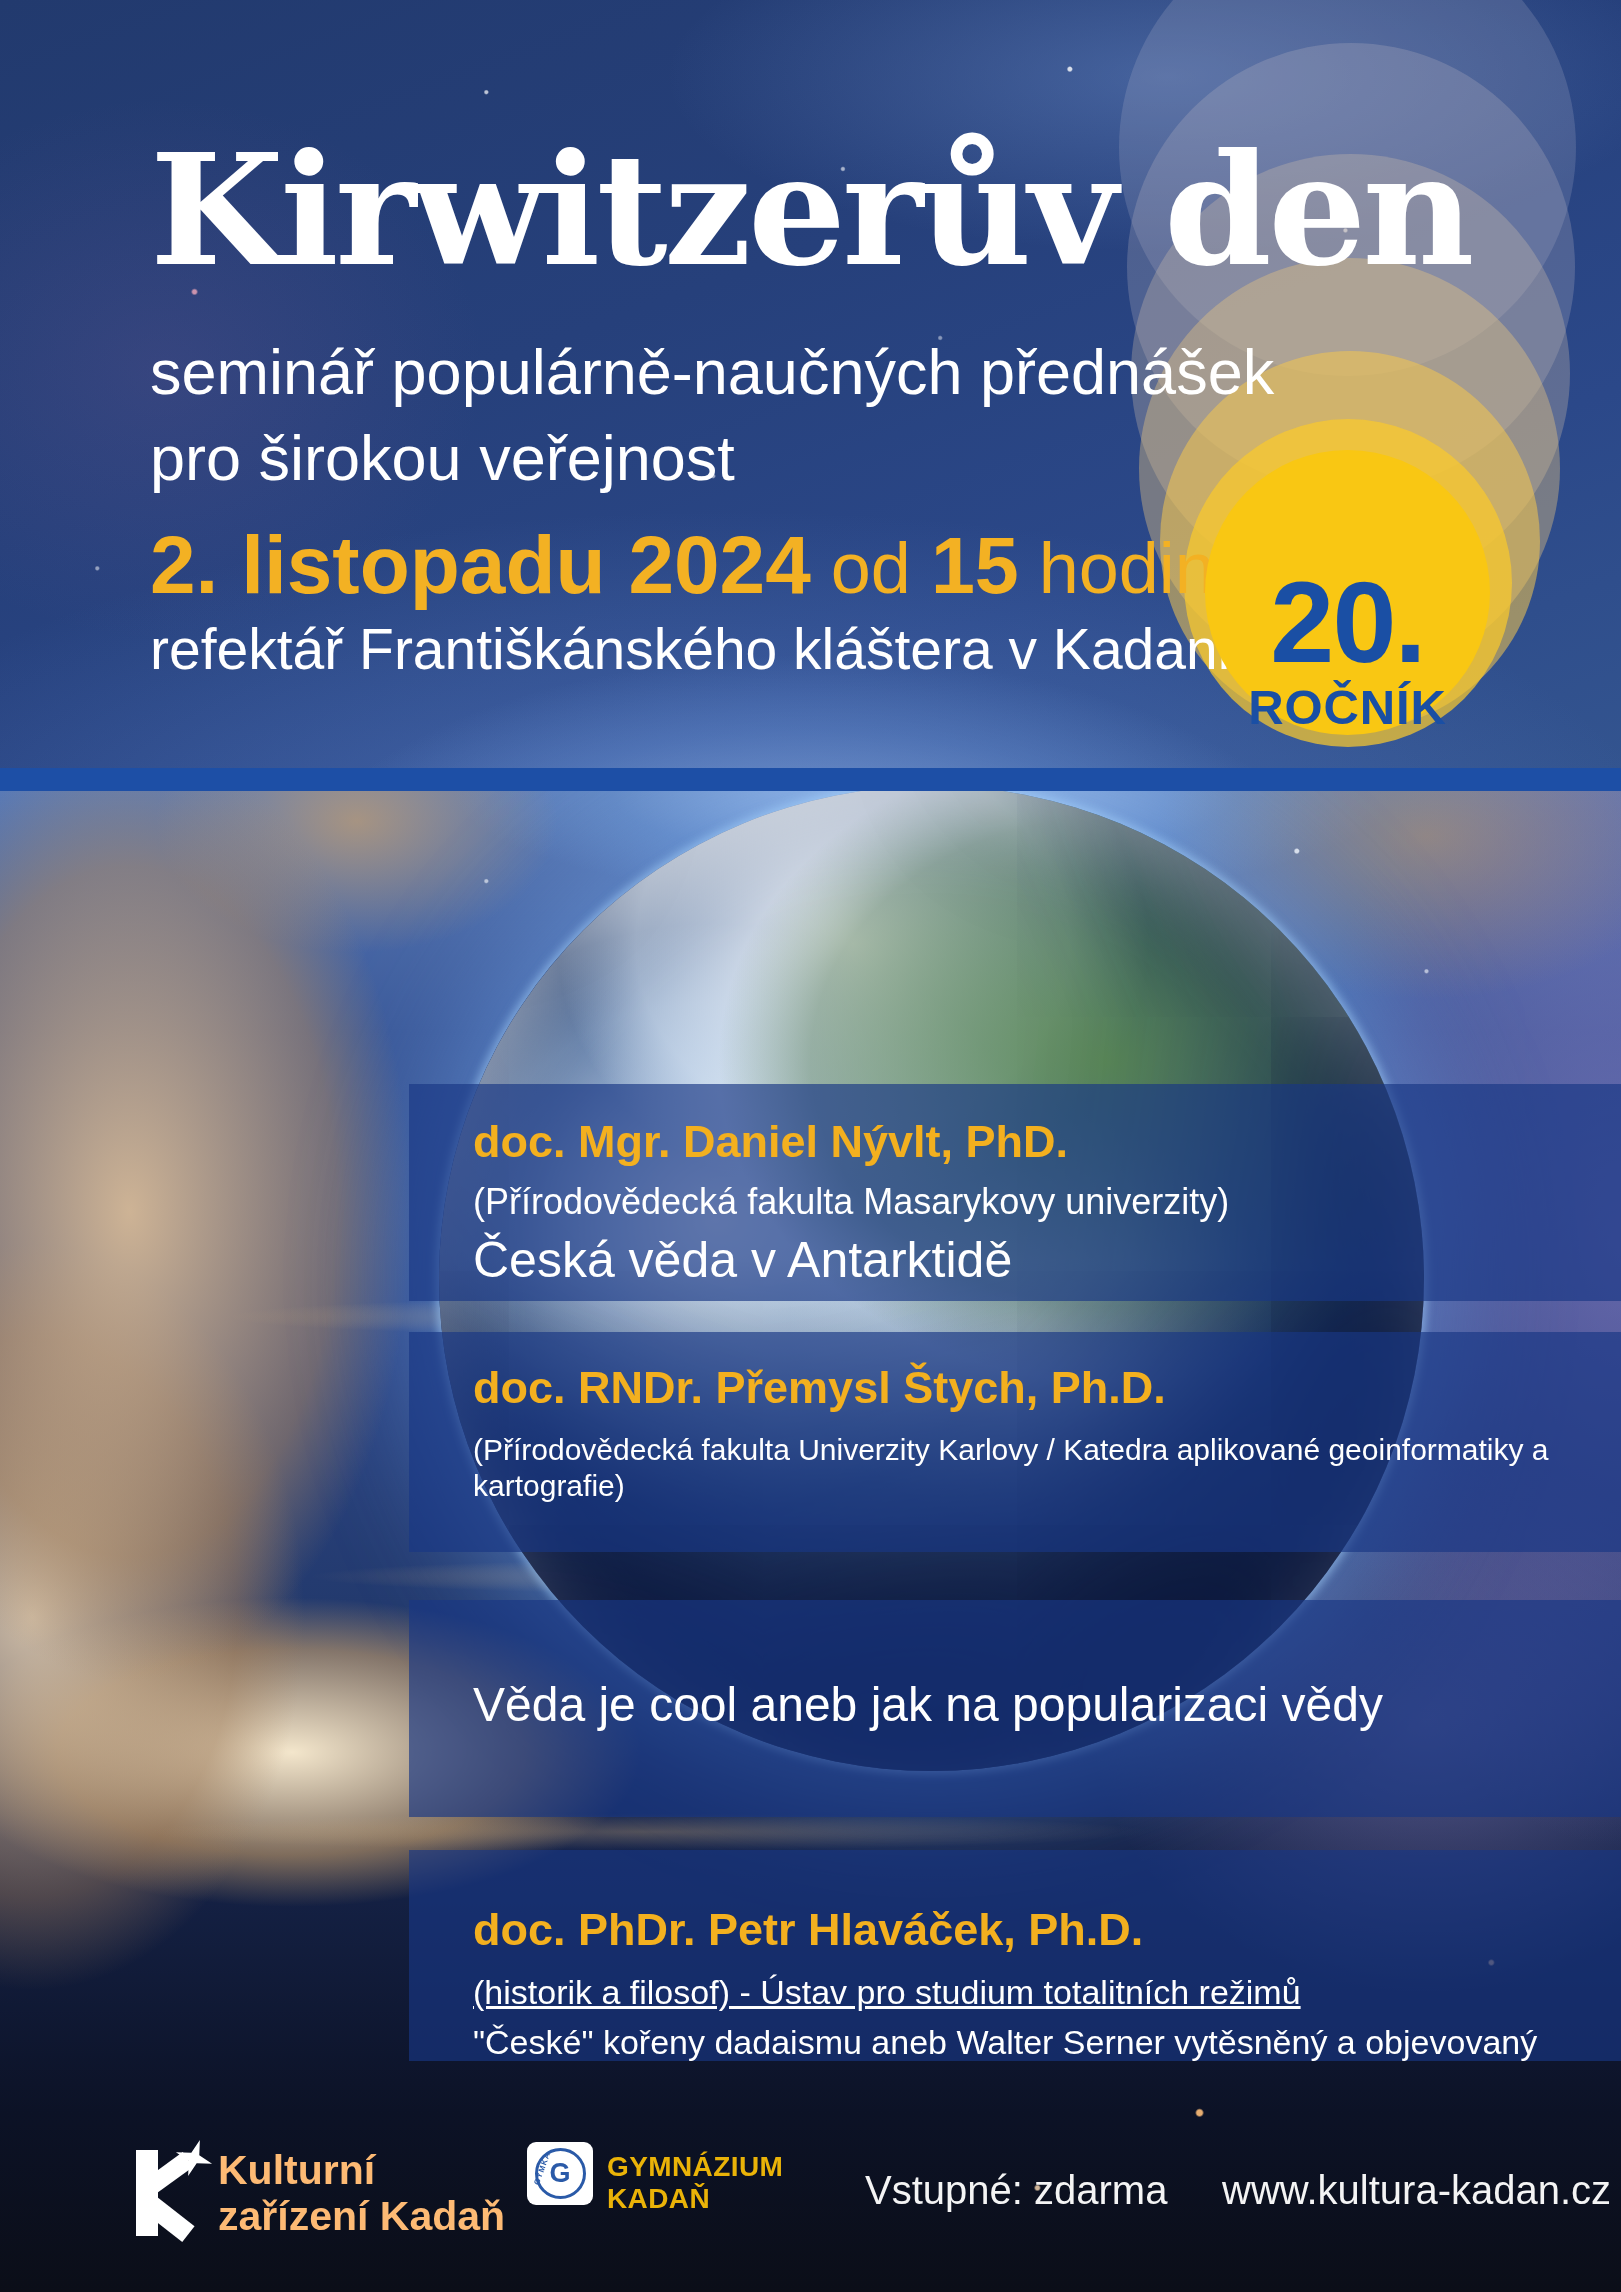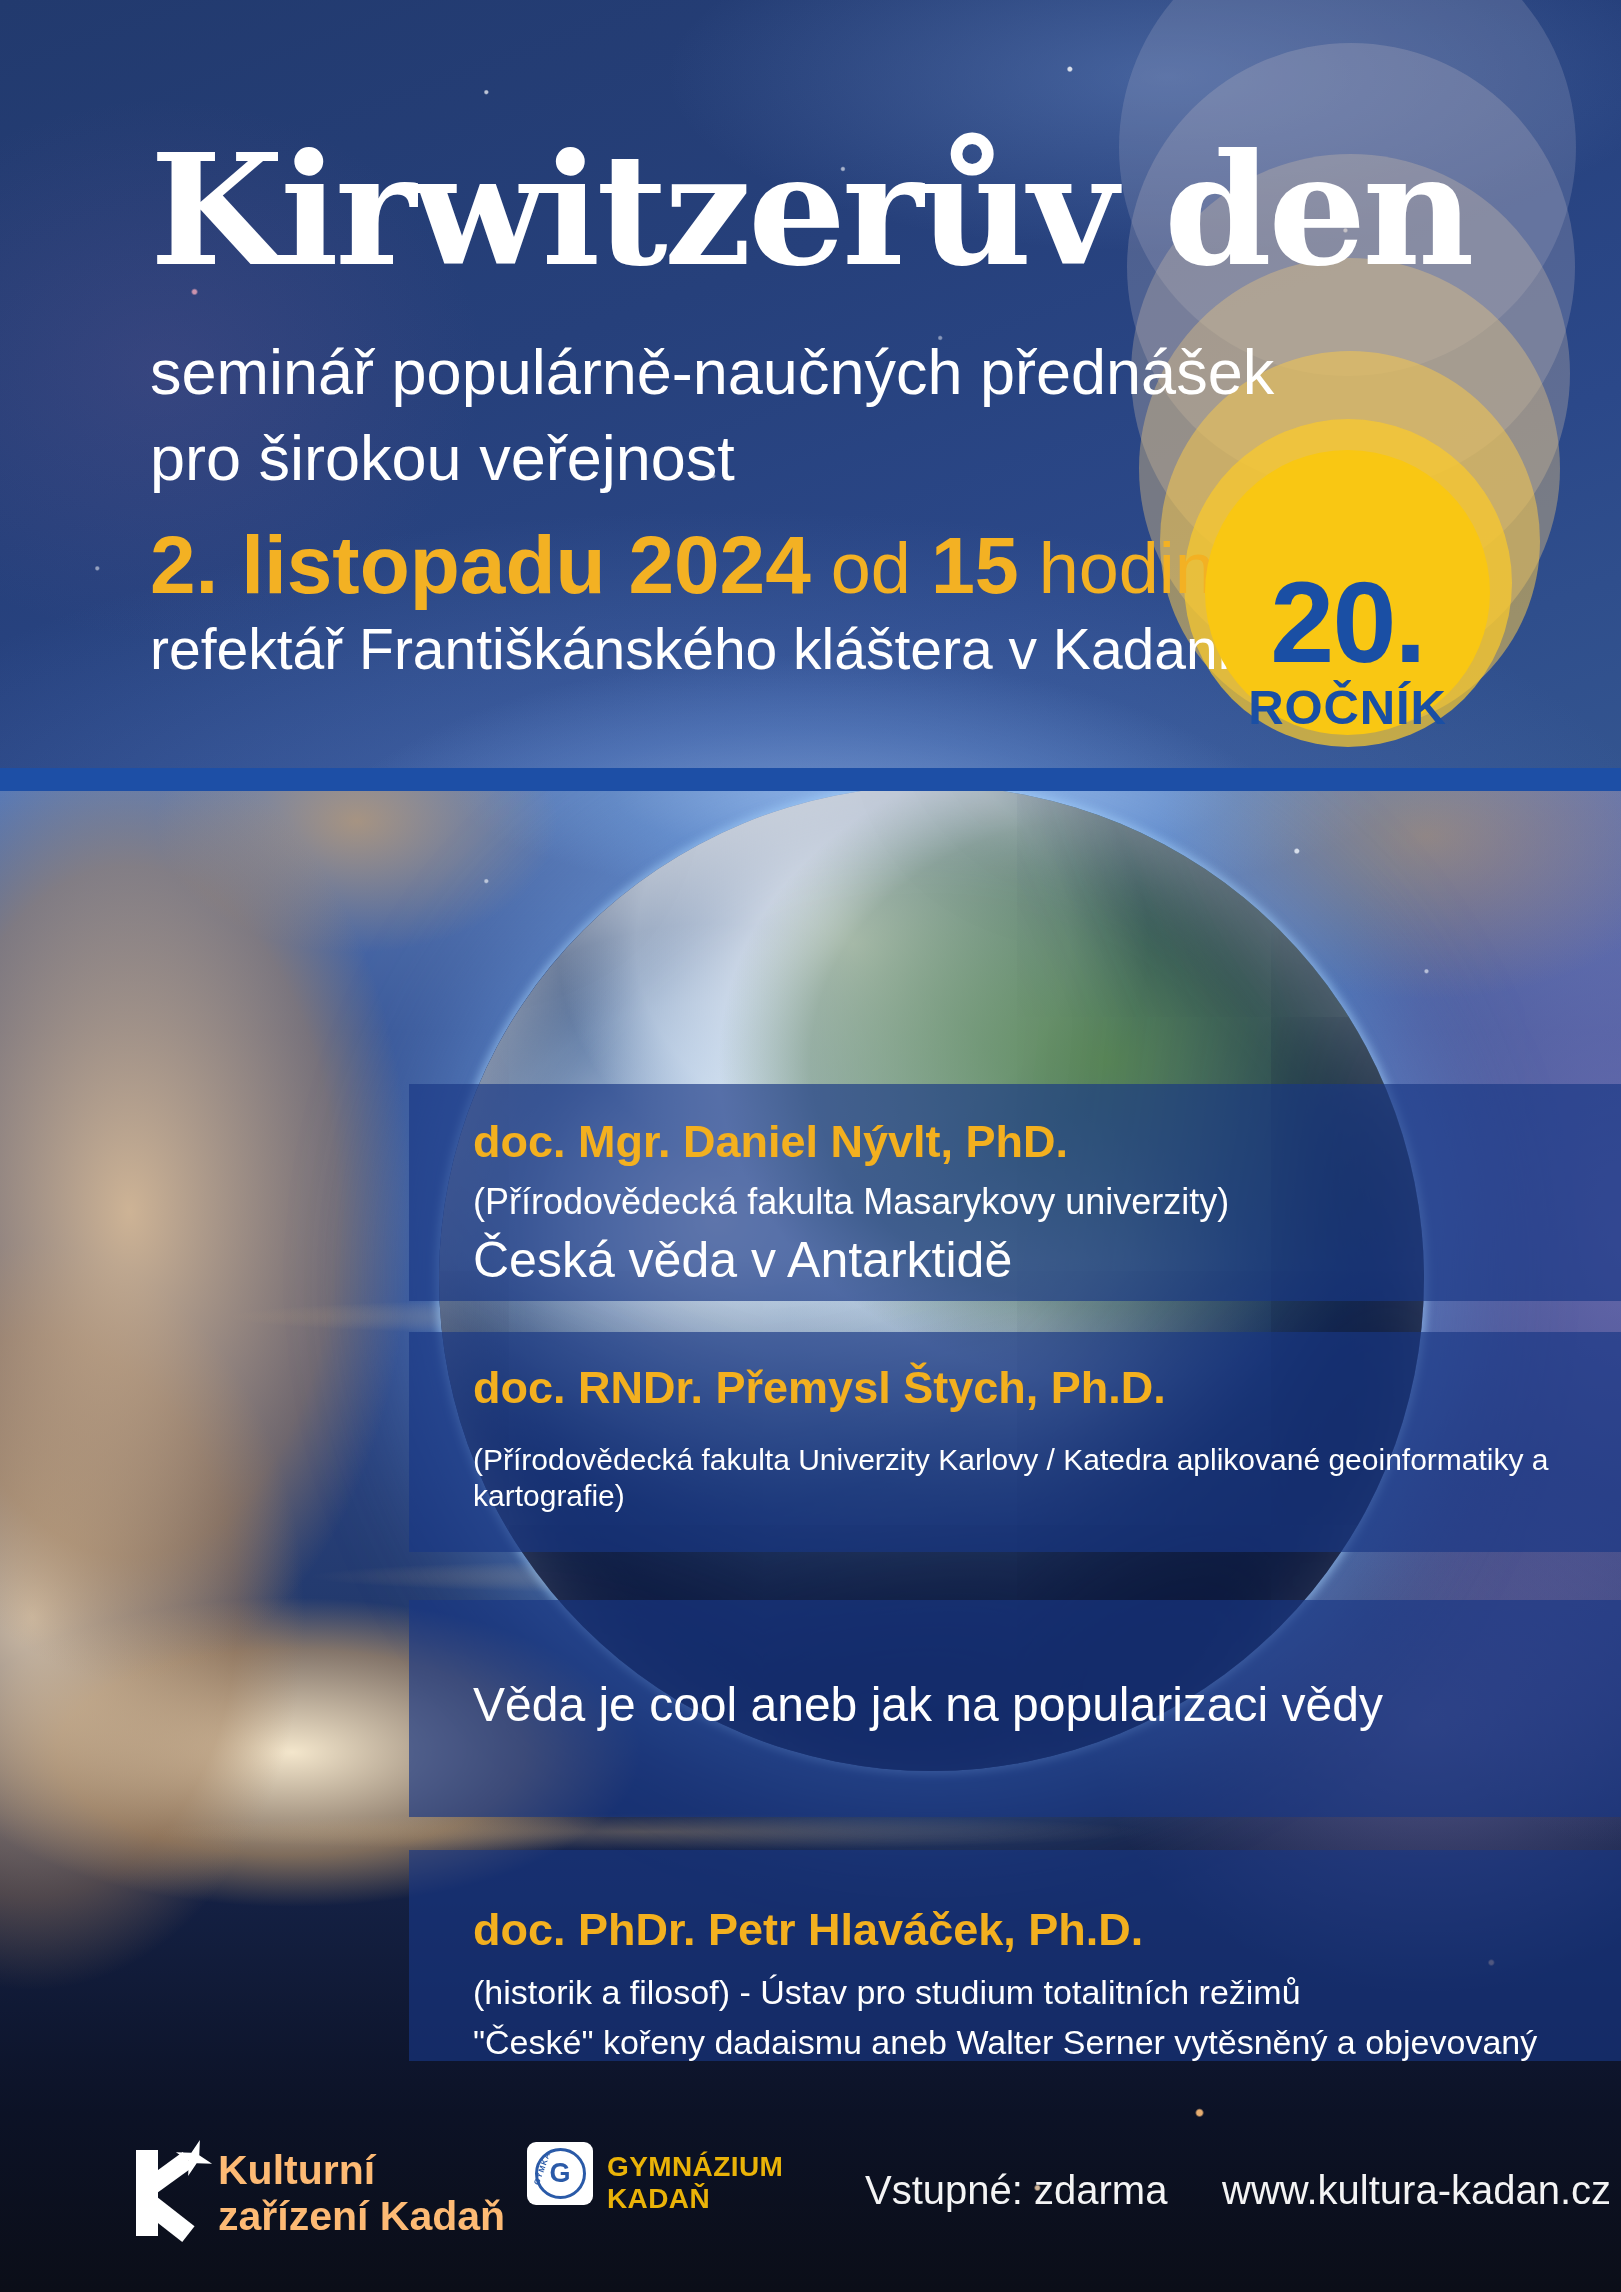"(Přírodovědecká fakulta Univerzity" .panel-2 .affil { margin-top: 28px -> 18px }
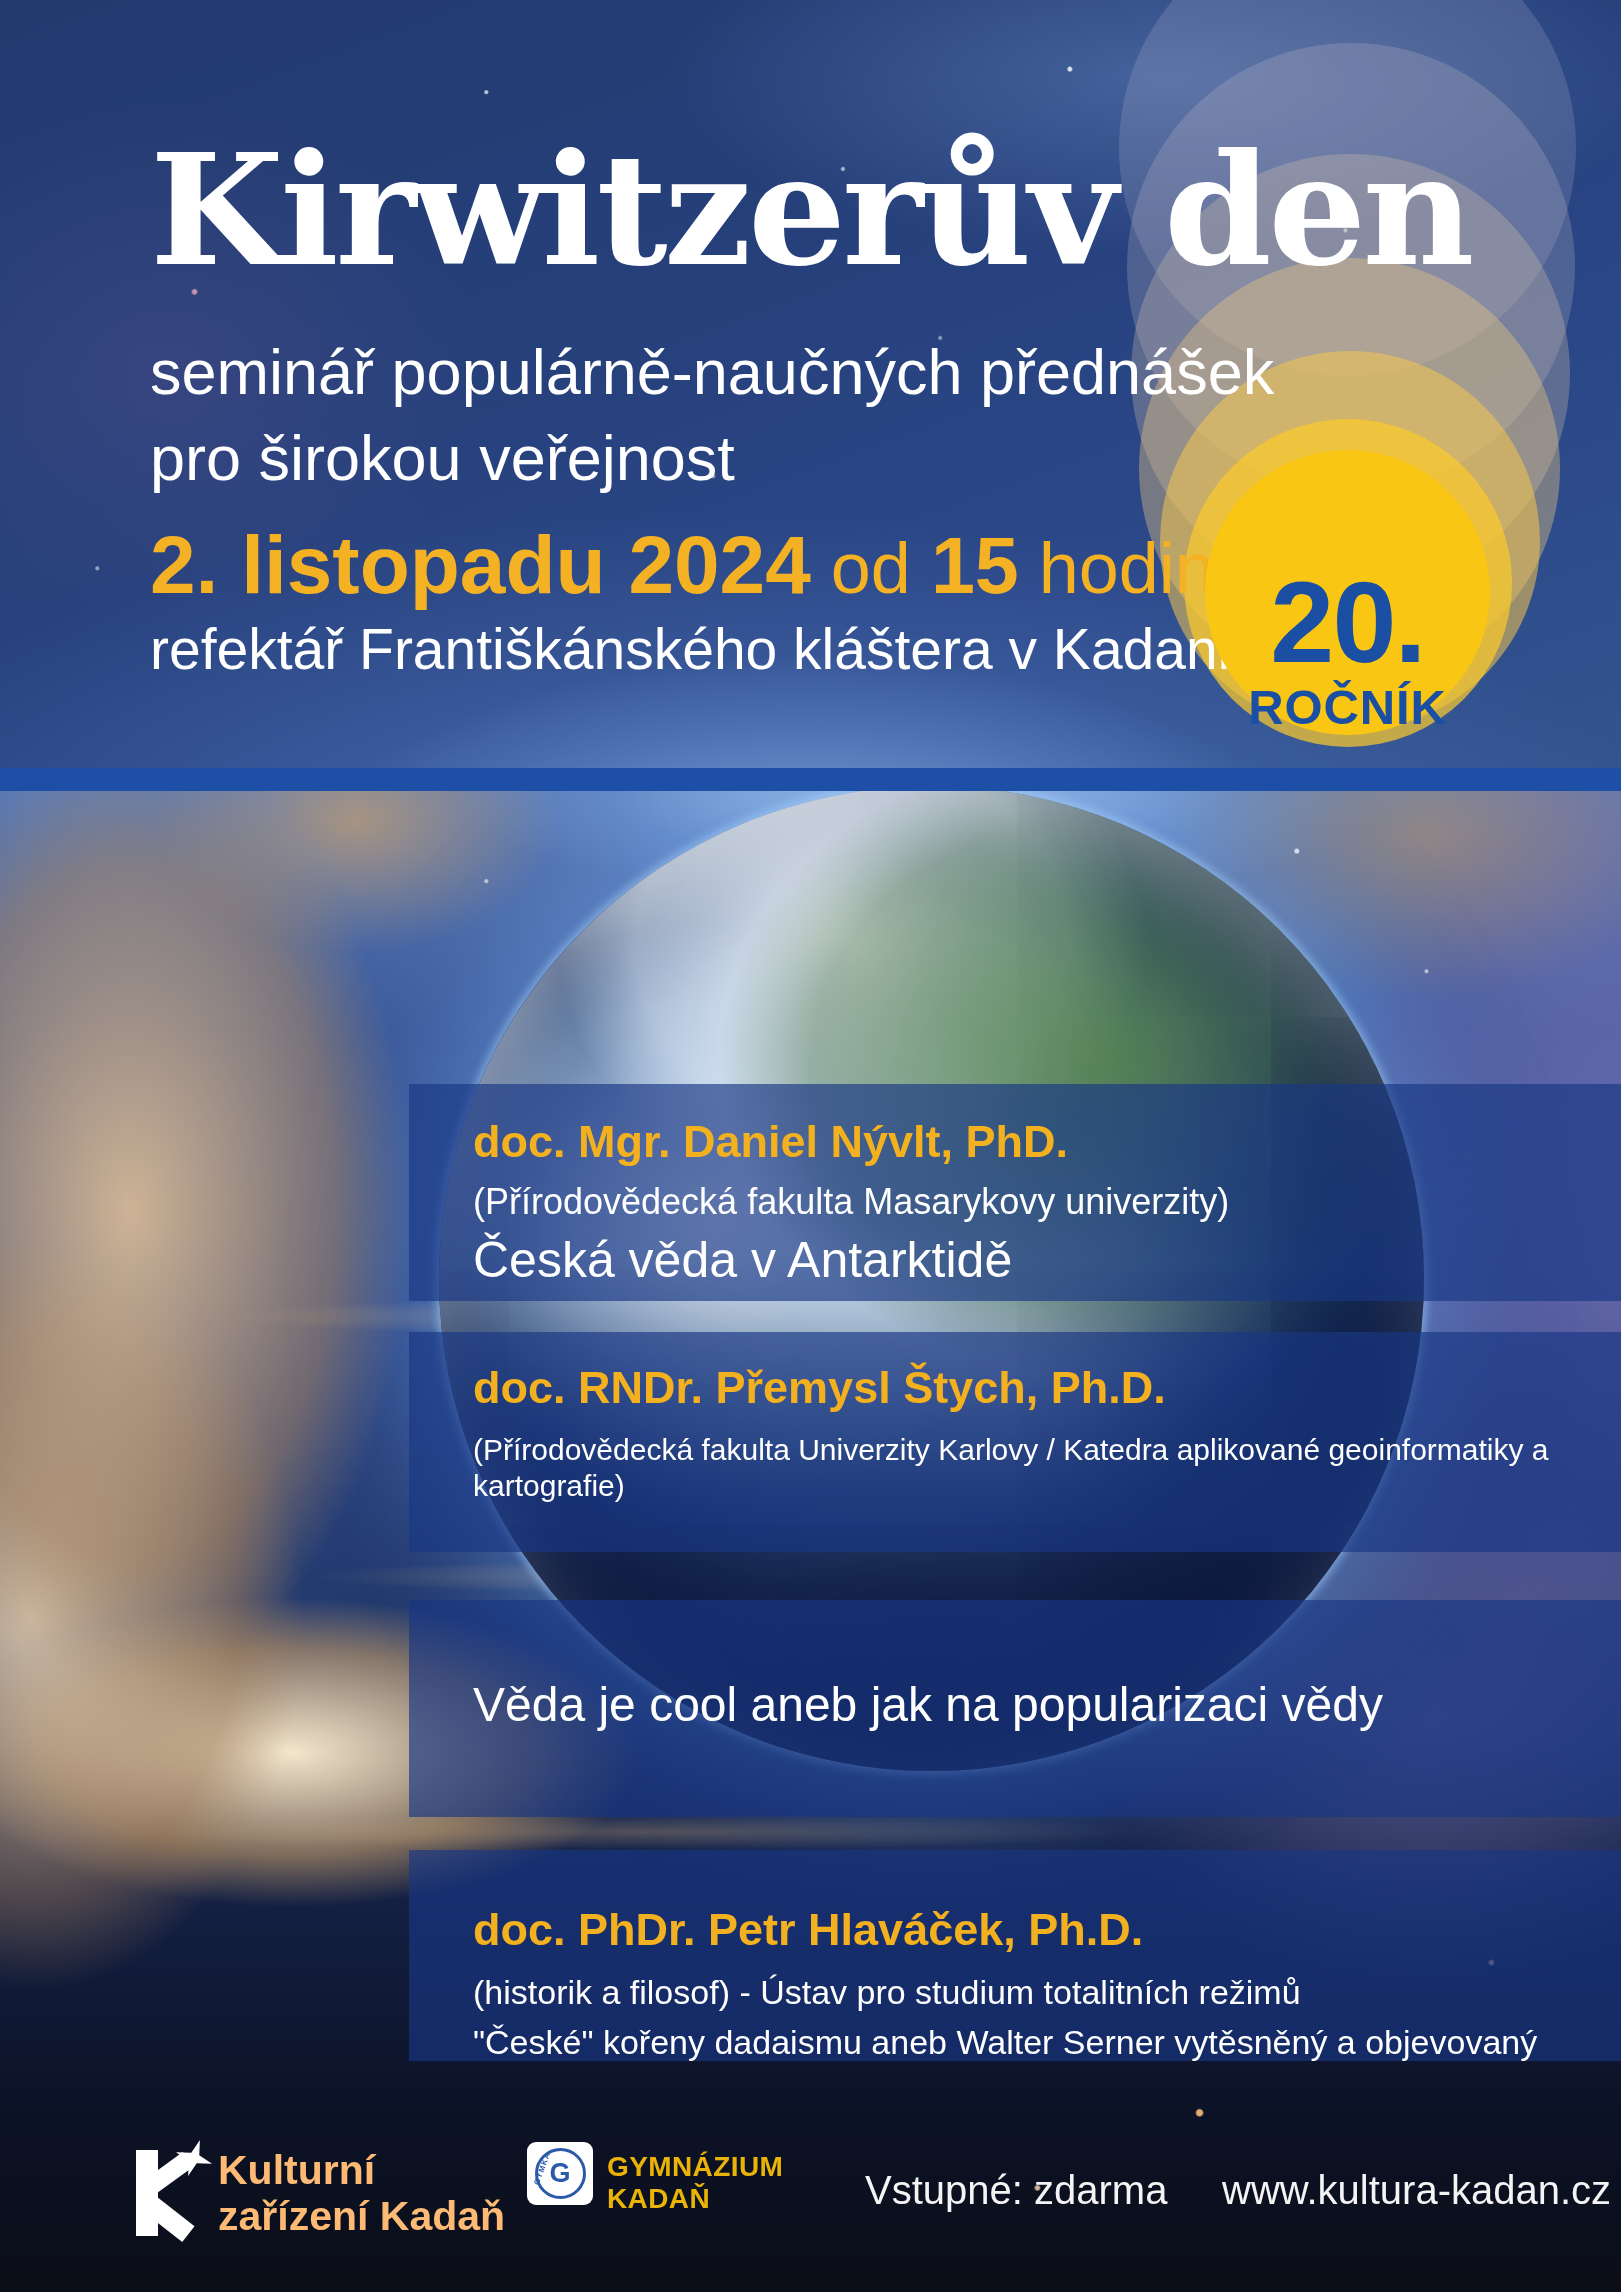"(historik a filosof) - Ústav" .panel-4 .affil { text-decoration: none -> underline }
